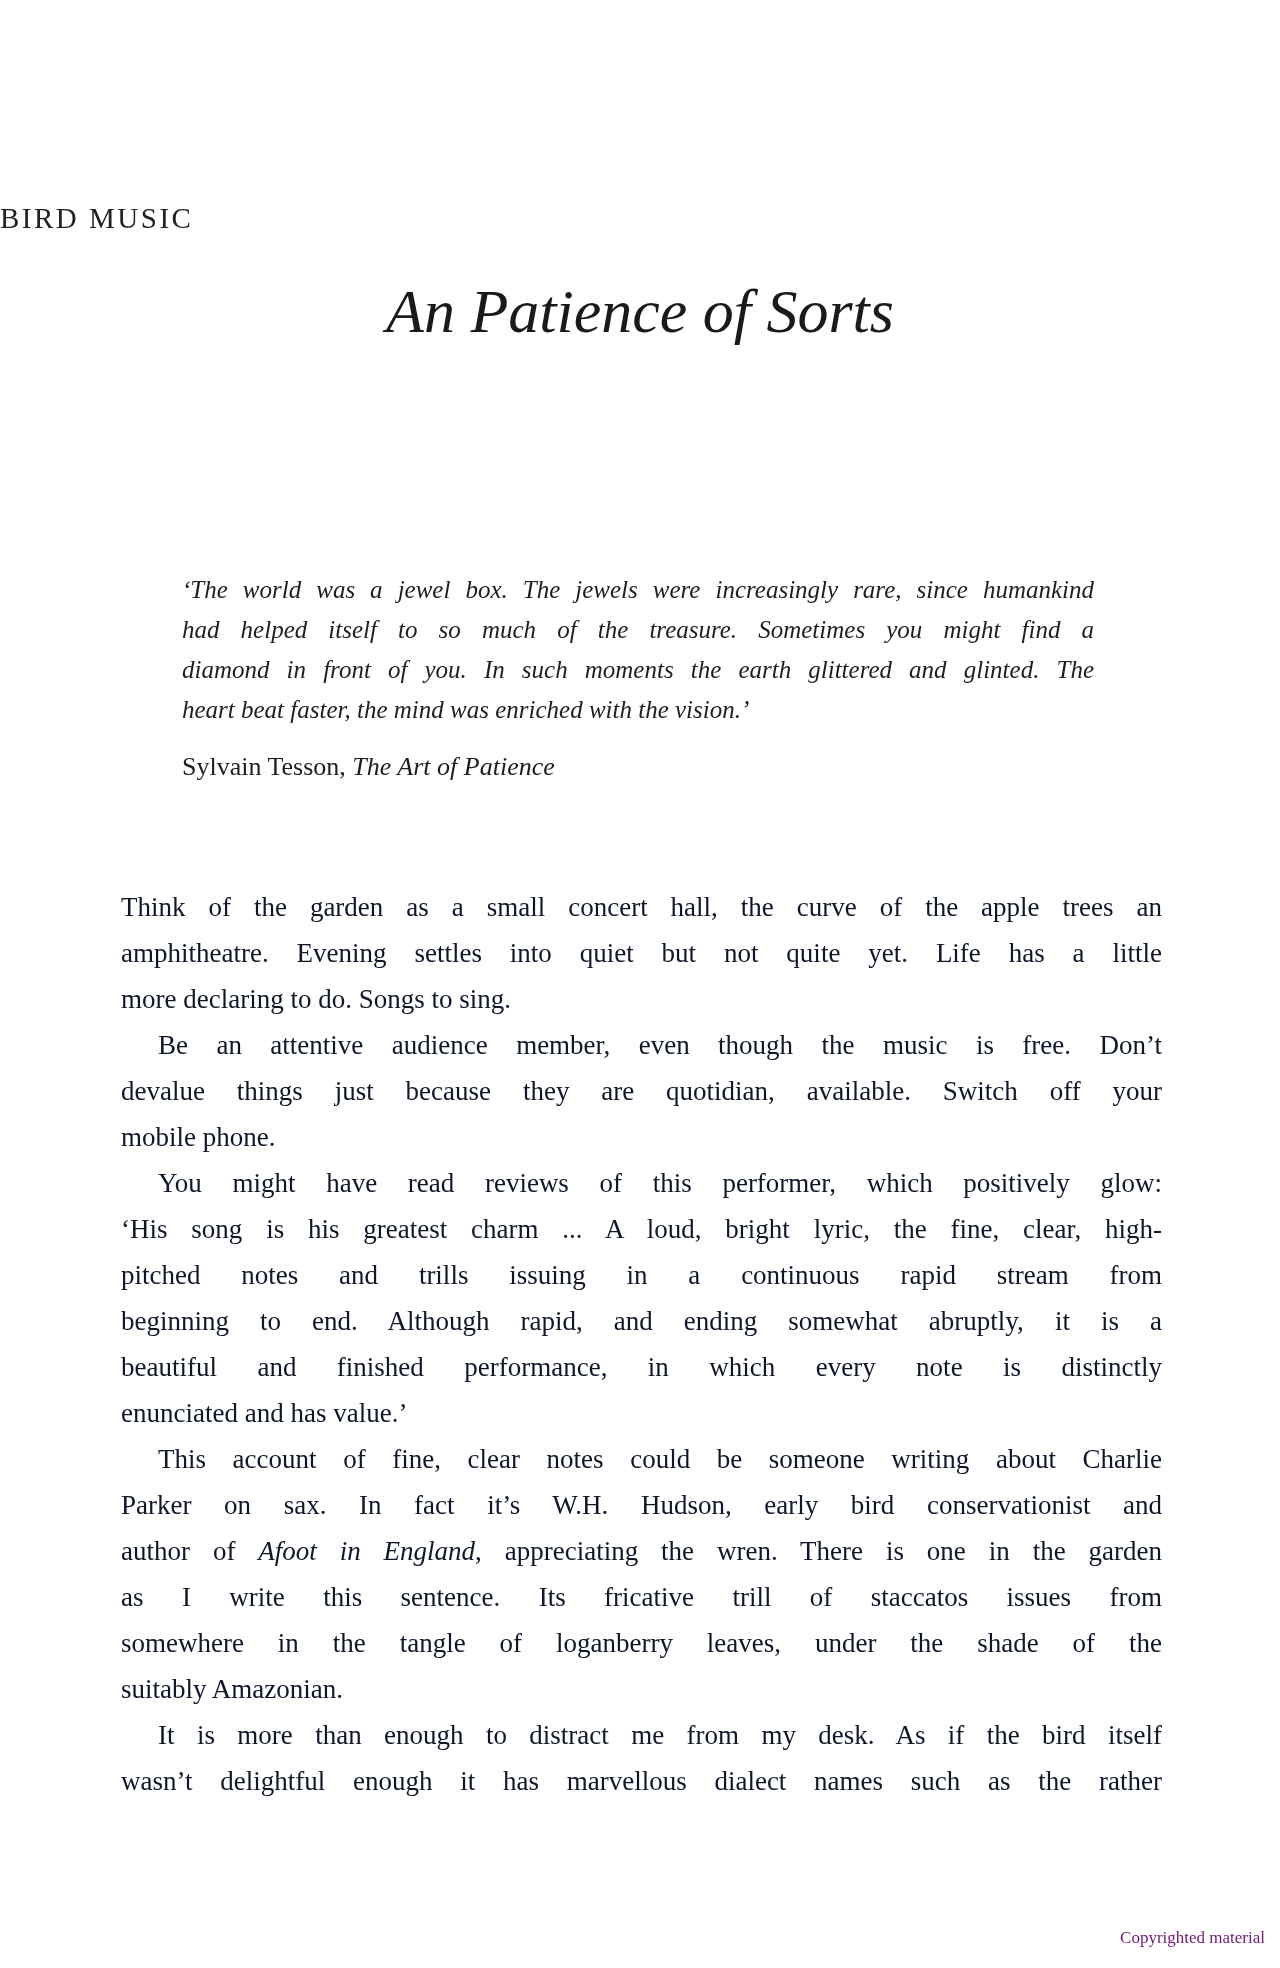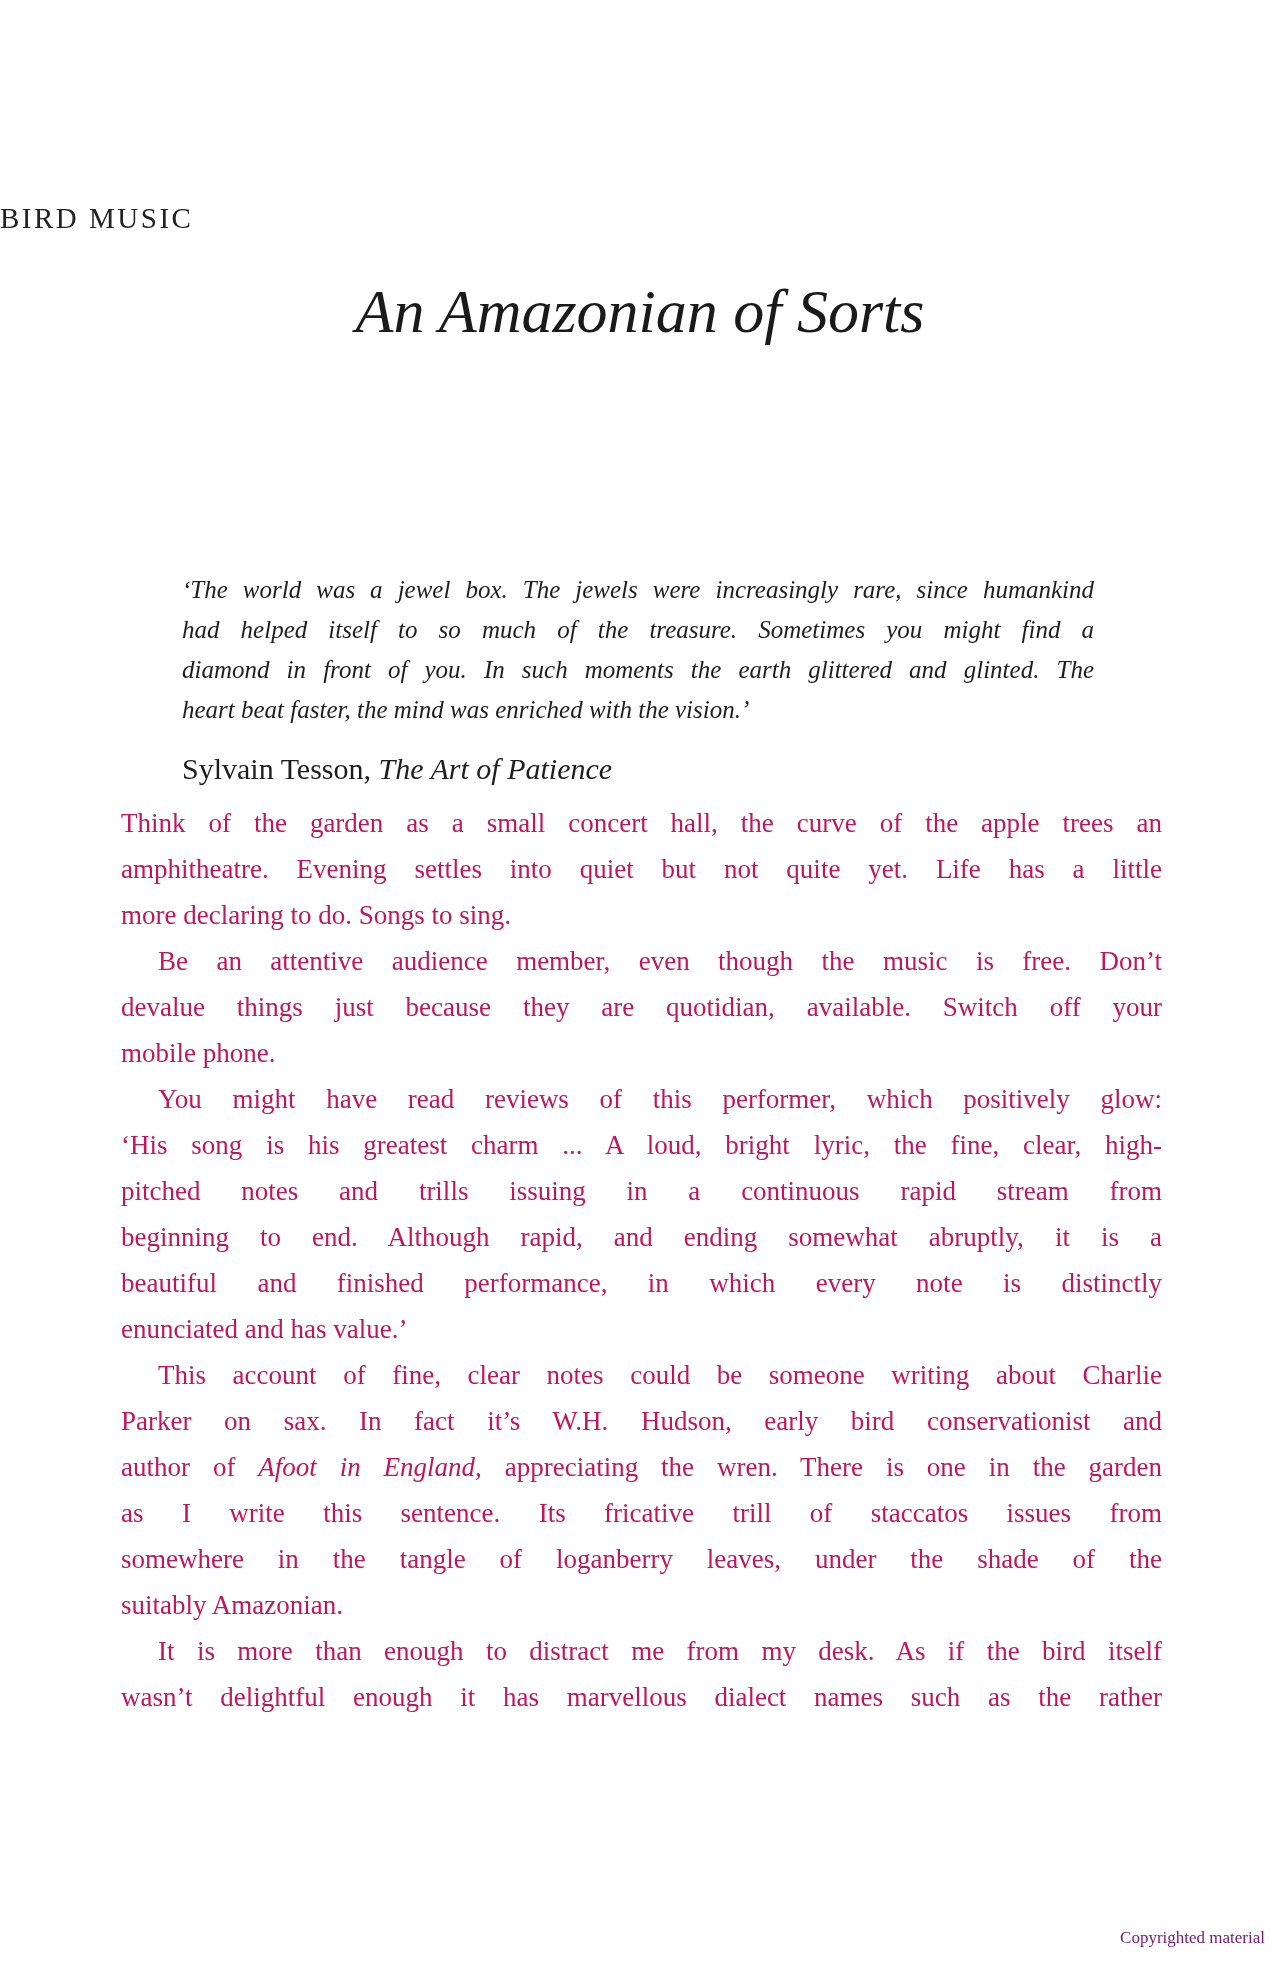"An Amazonian of Sorts" div.chapter-title { text: Amazonian -> Patience }
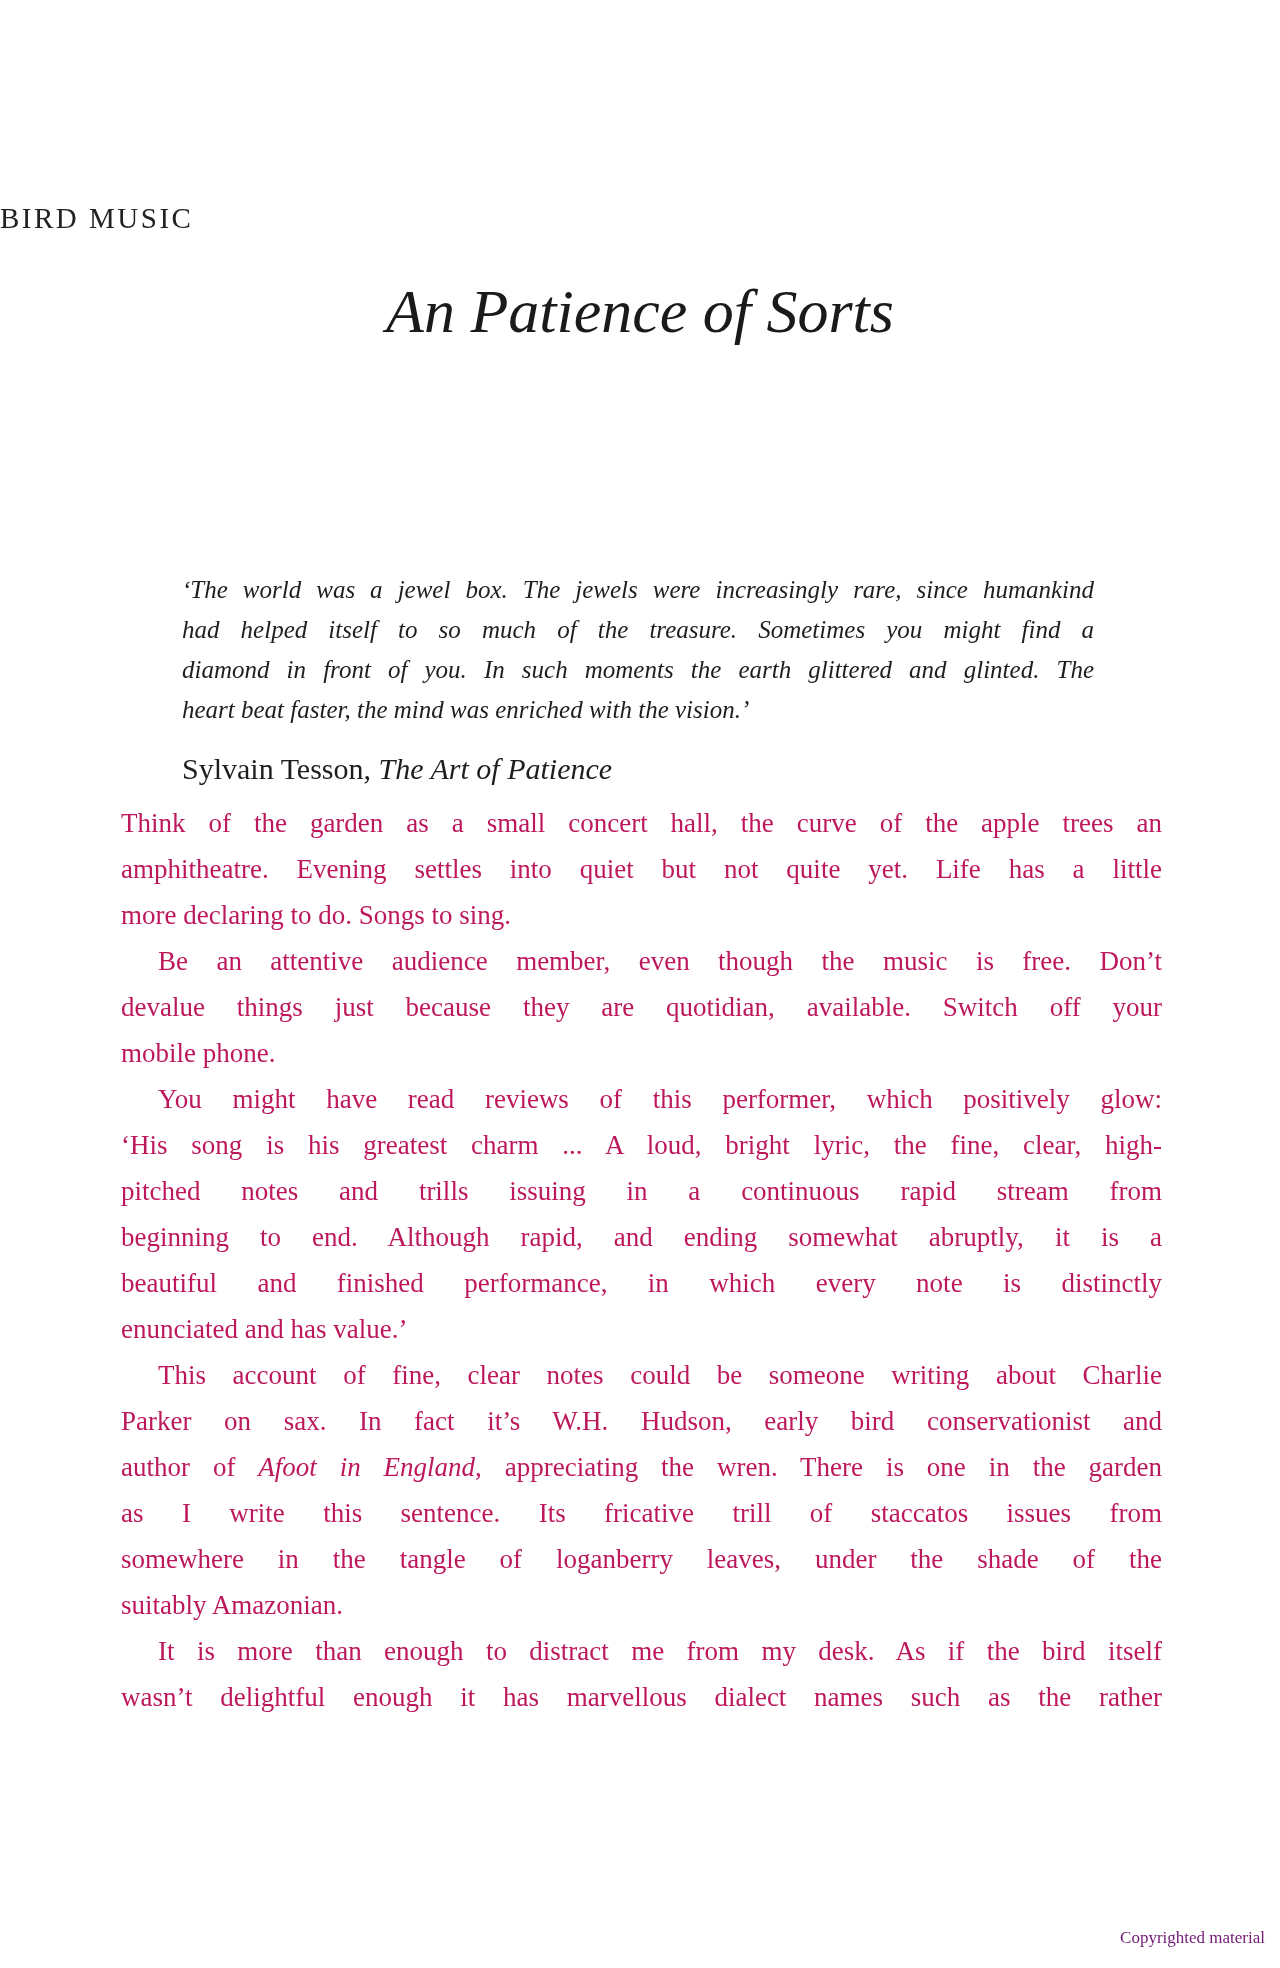"Sylvain Tesson, The Art of" .attribution { font-size: 30px -> 26px }
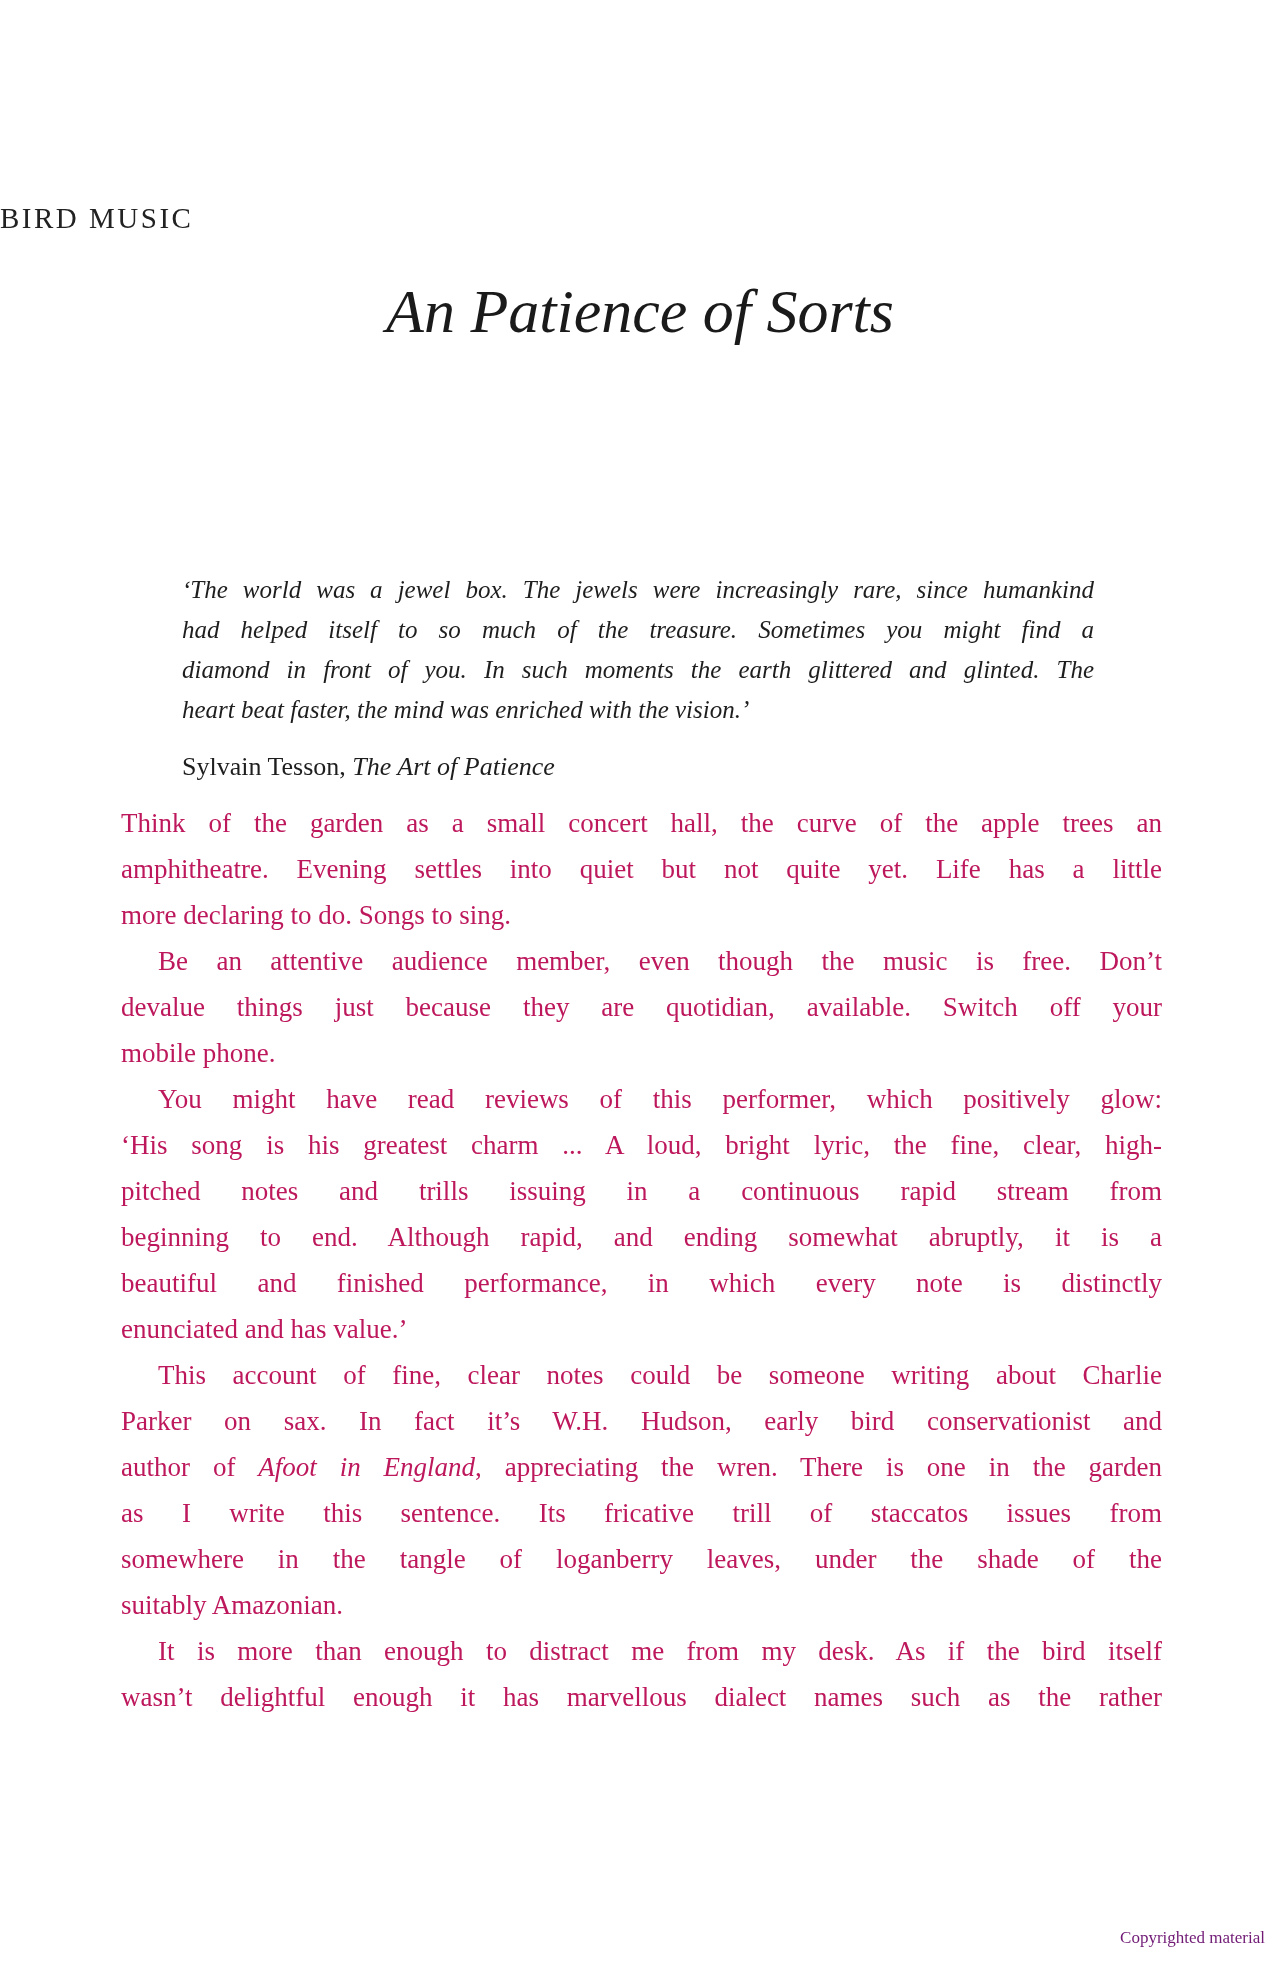"Think of the garden as" .body-text { color: #be185d -> #0f172a; top: 800px -> 884px }
